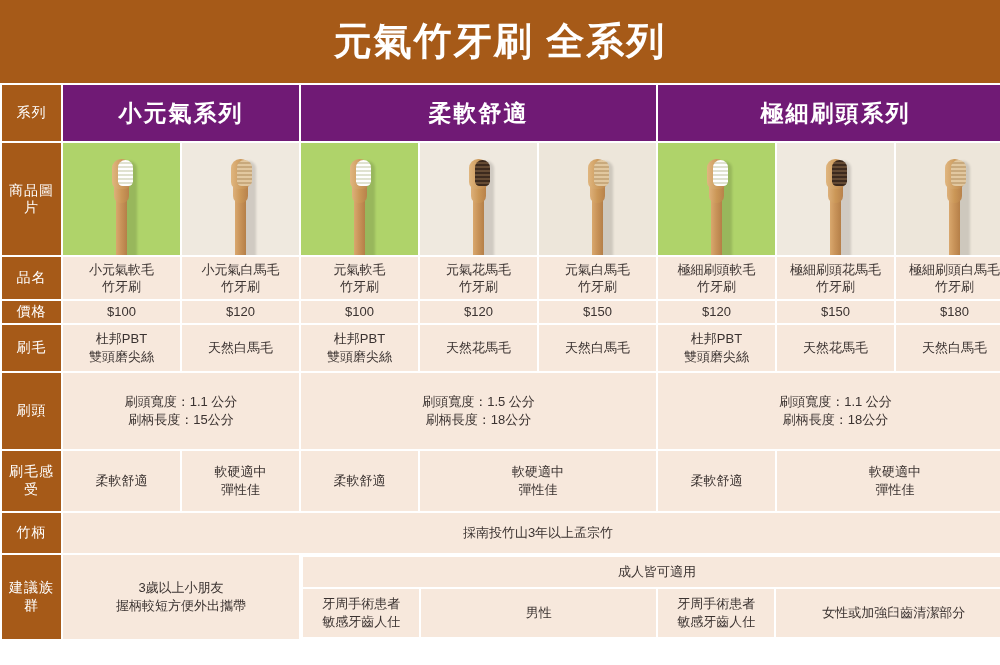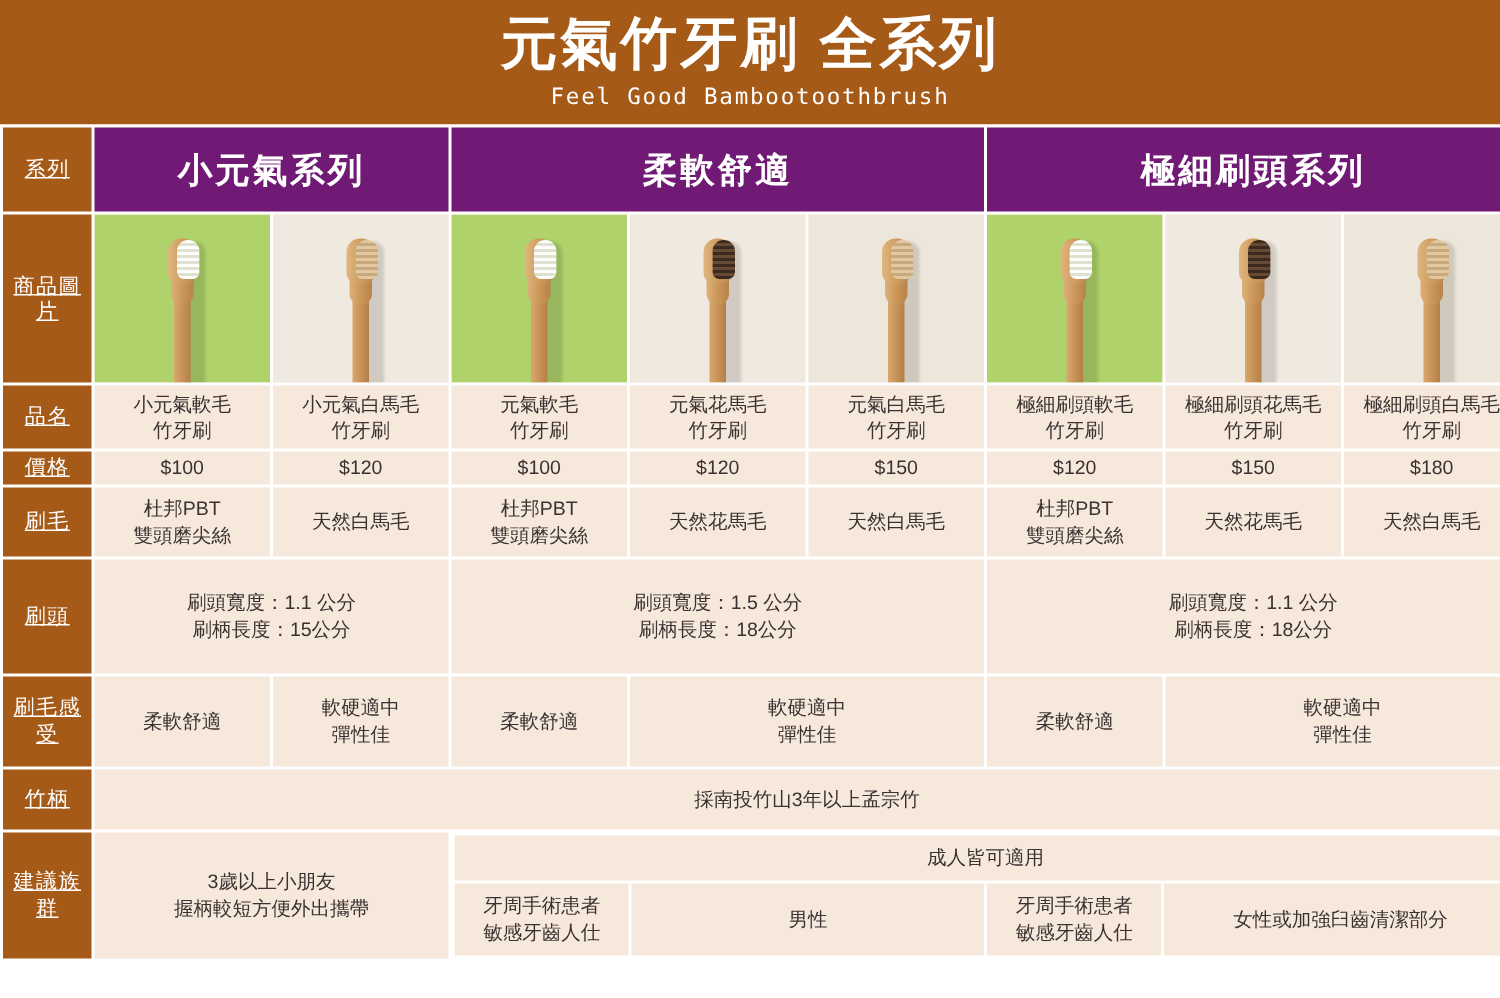"Feel Good Bambootoothbrush" div.banner-sub { html: <div>Feel Good Bambootoothbrush</div> -> none }
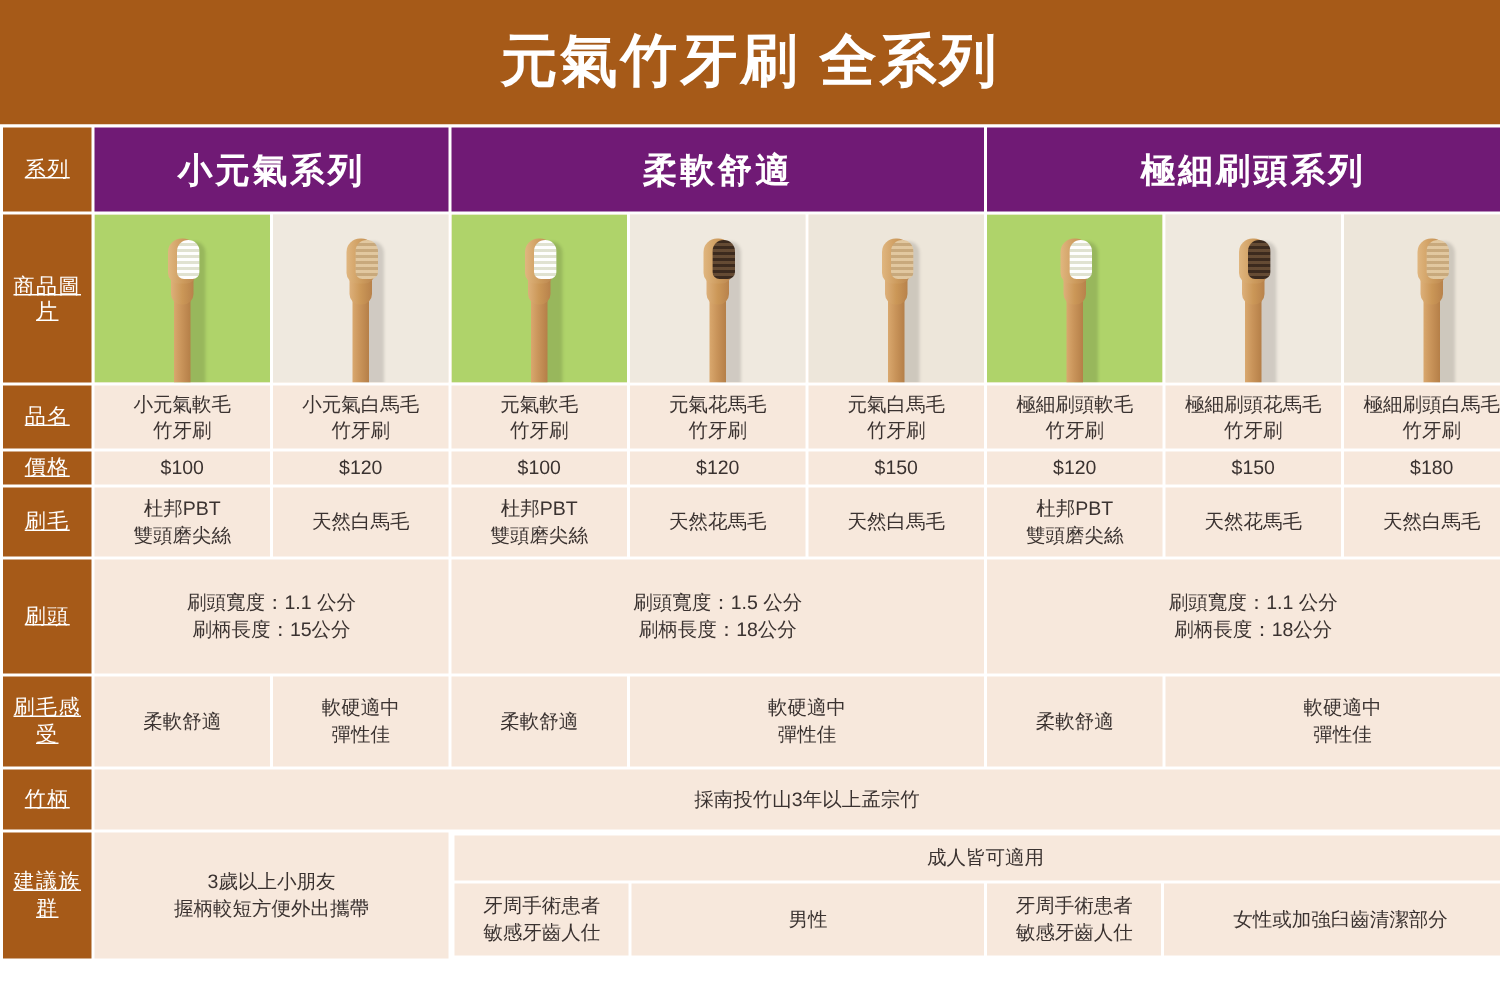"系列" td.rowlabel { text-decoration: underline -> none }
